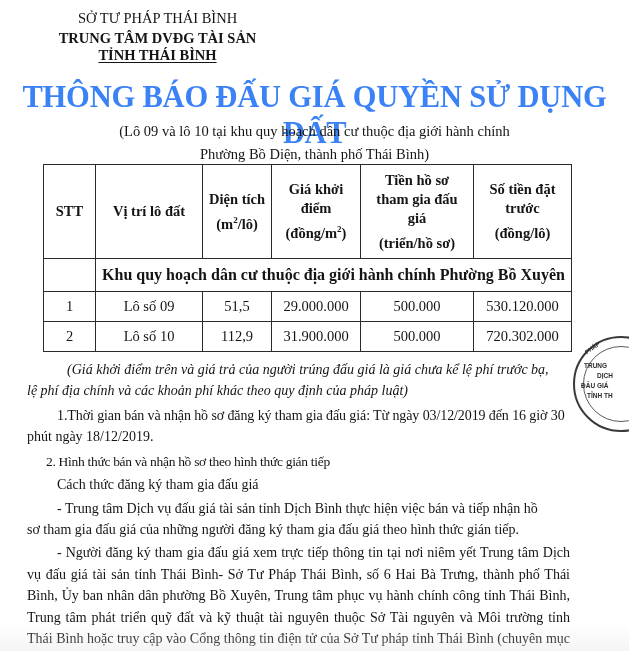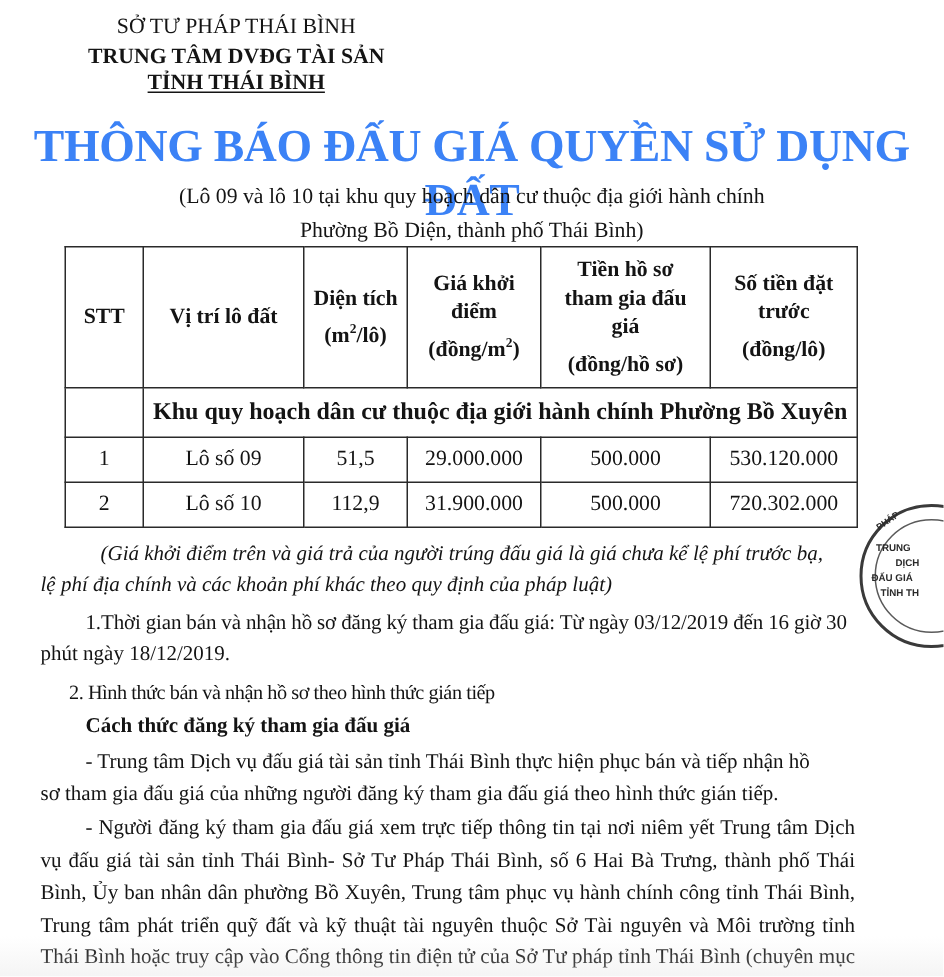"(đồng/hồ sơ)" span.ln { text: đồng/hồ -> triển/hồ }
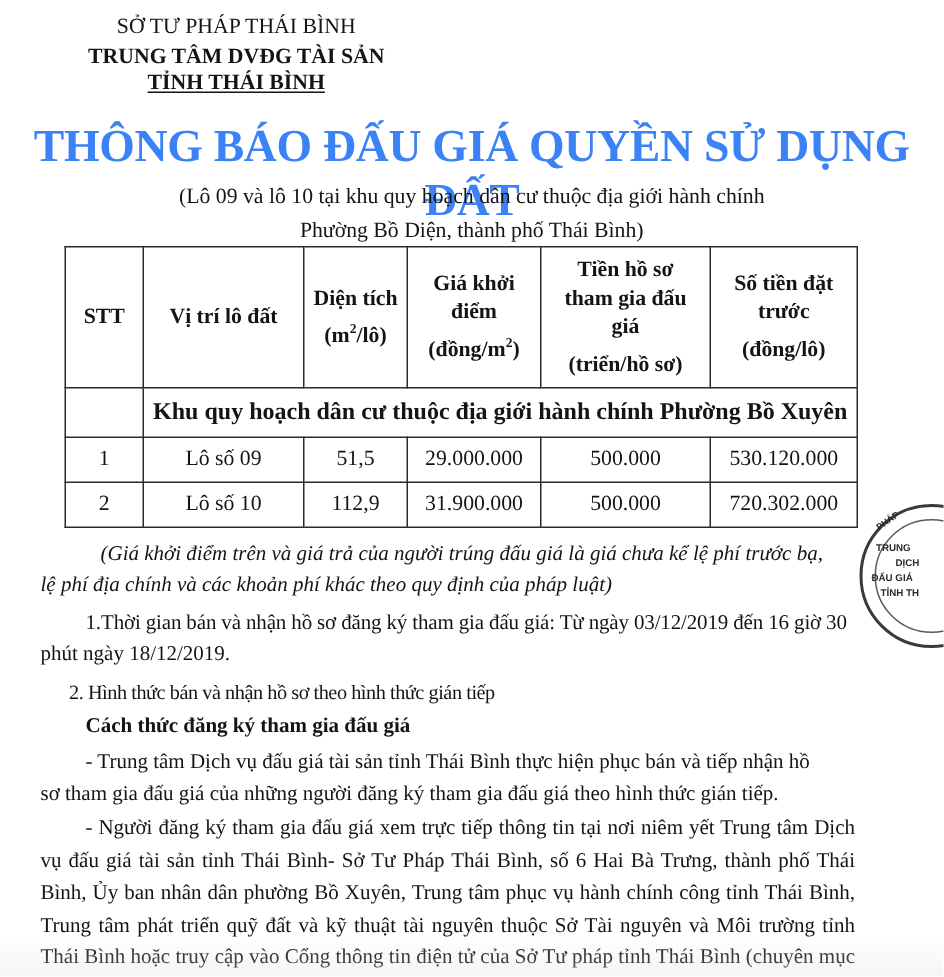"Cách thức đăng ký tham" .heading { font-weight: bold -> normal }
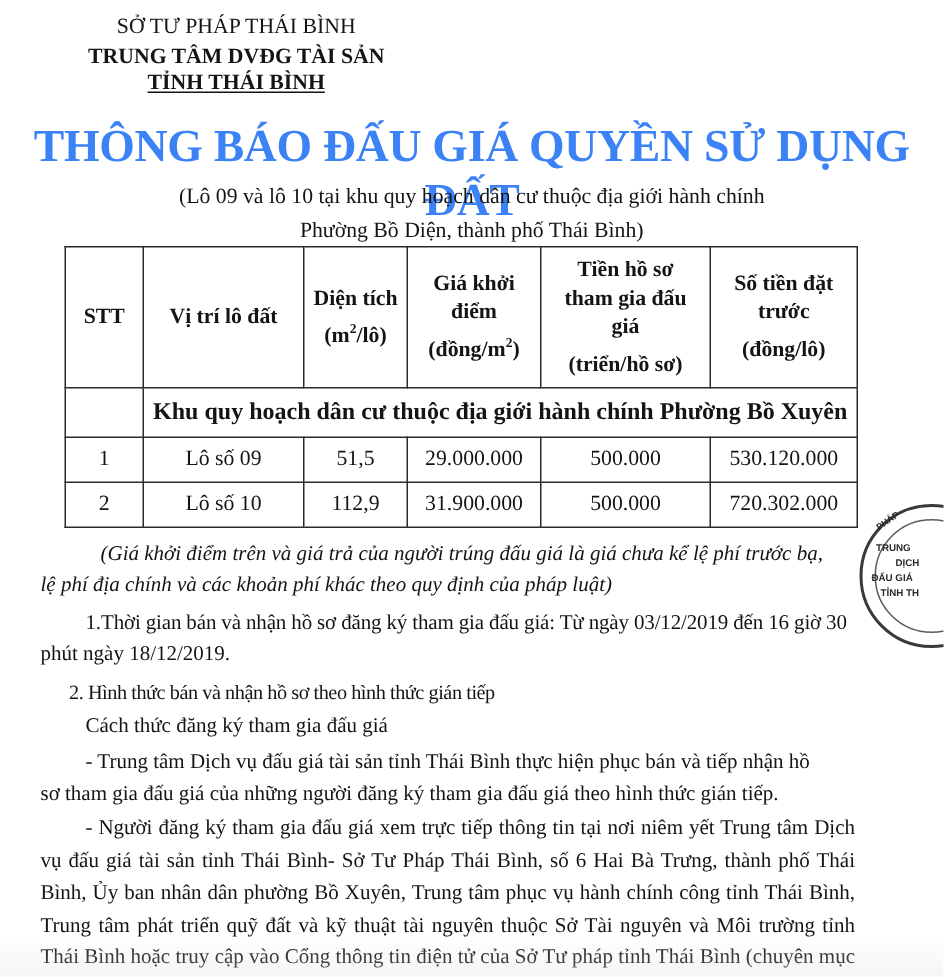"- Trung tâm Dịch vụ" div.p { text: Thái Bình thực hiện phục -> Dịch Bình thực hiện việc }
